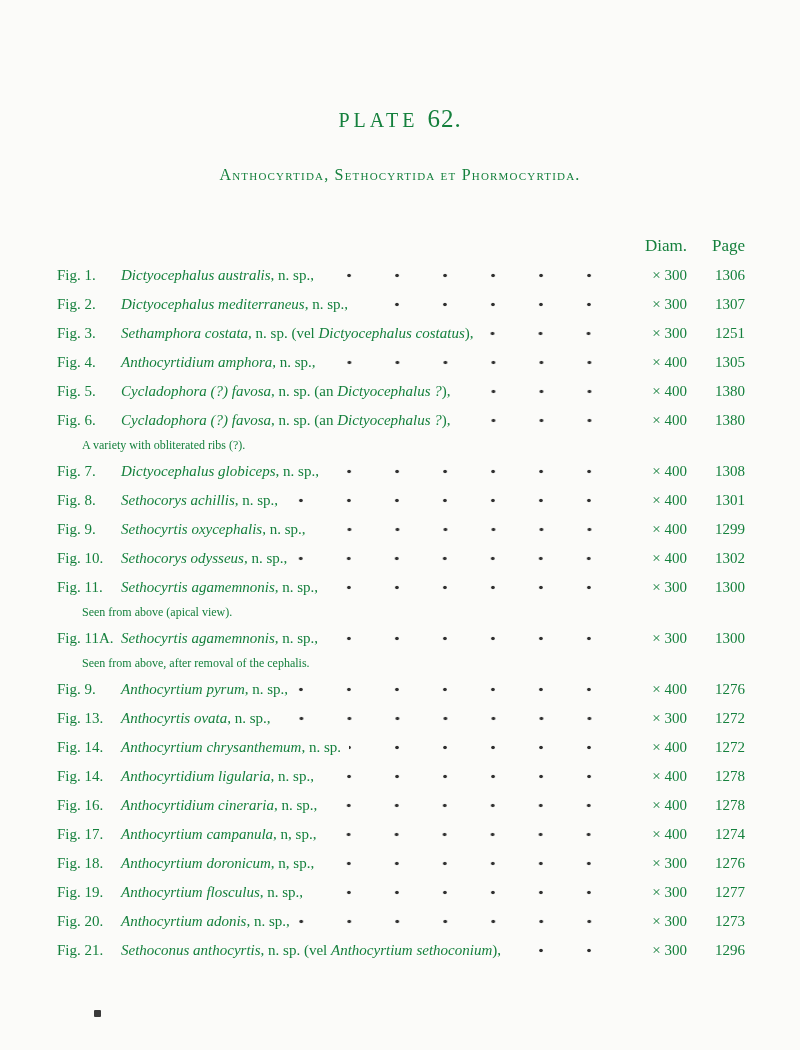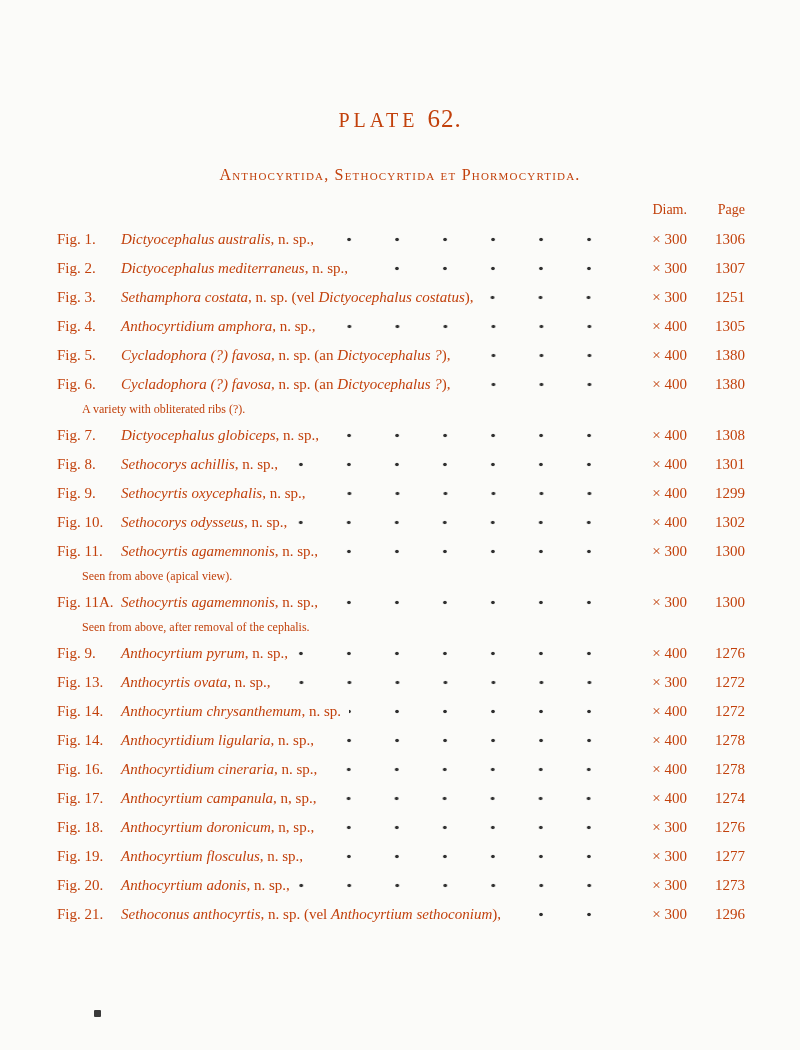"PLATE 62." .page { color: #c2410c -> #15803d }
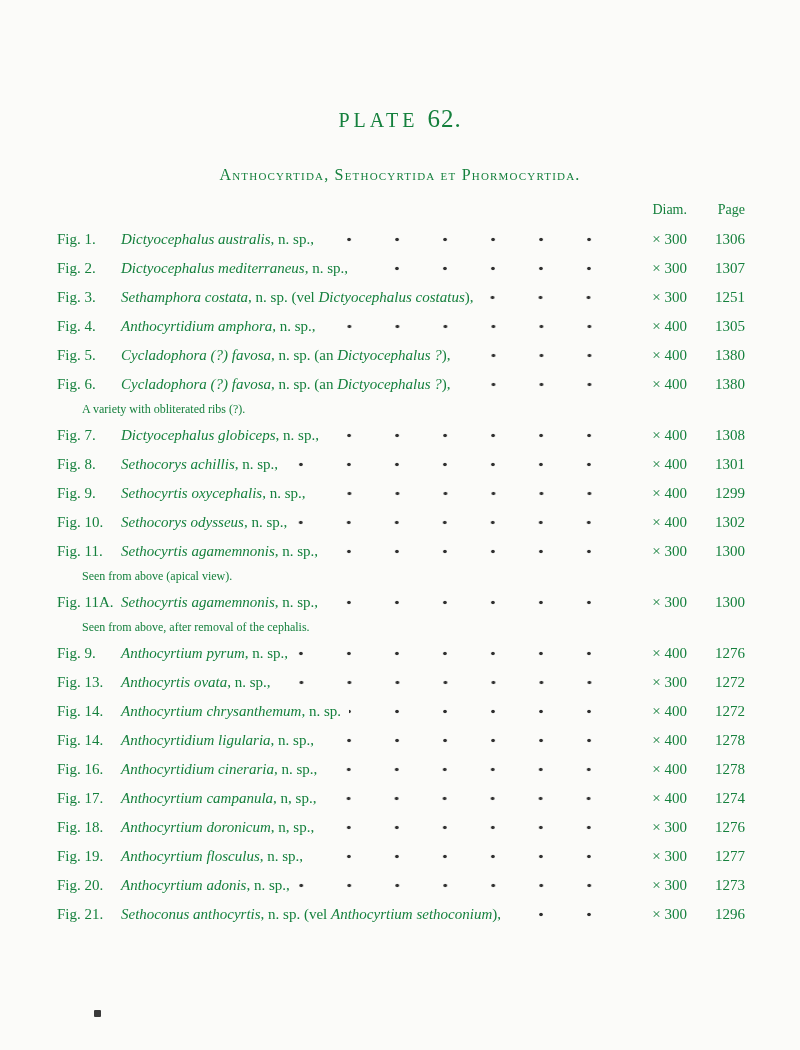"Diam." .hdr-row .diam, .hdr-row .pagenum { font-size: 14px -> 17px; margin-top: none -> 36px }
